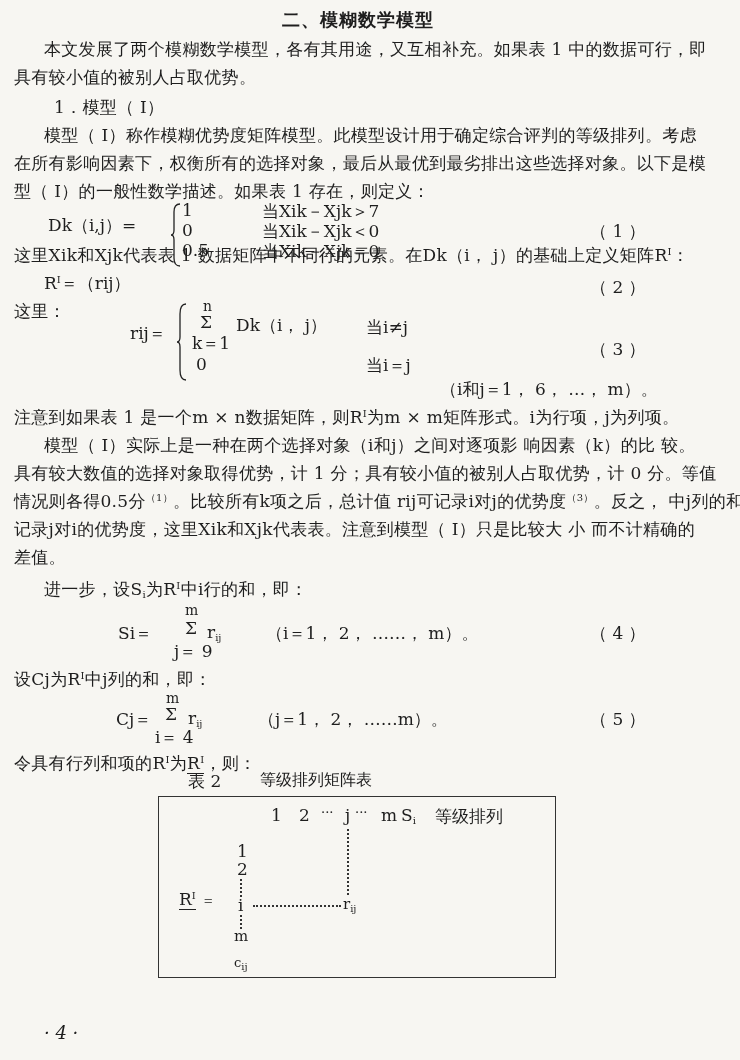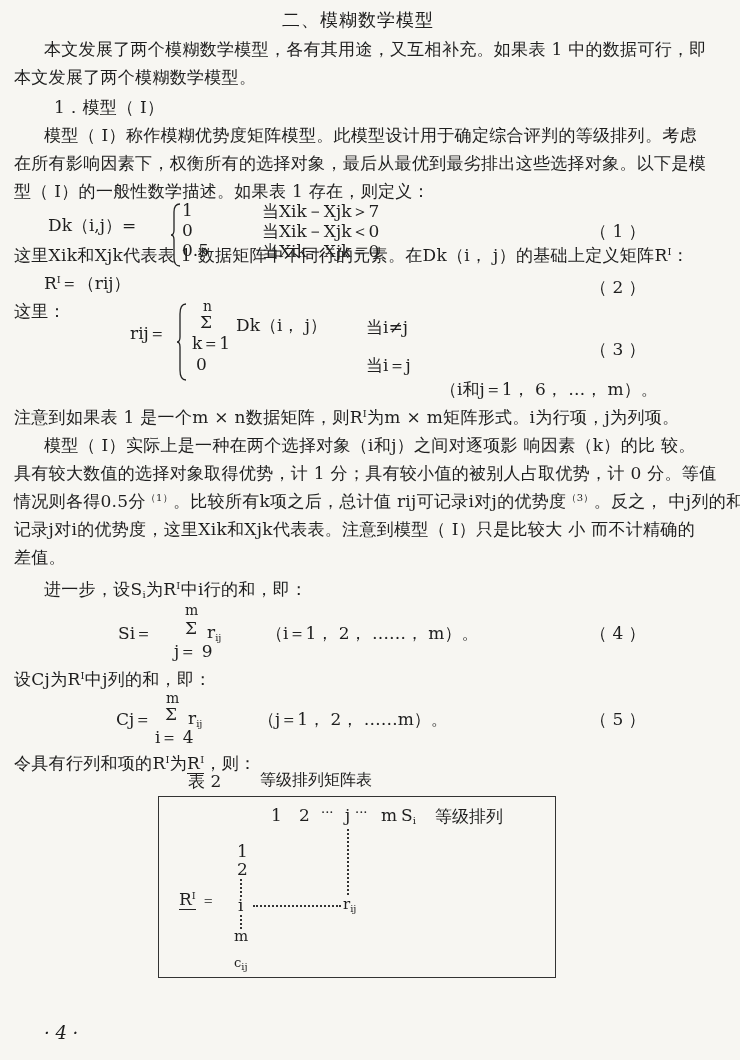"二、模糊数学模型" .title { font-weight: normal -> bold }
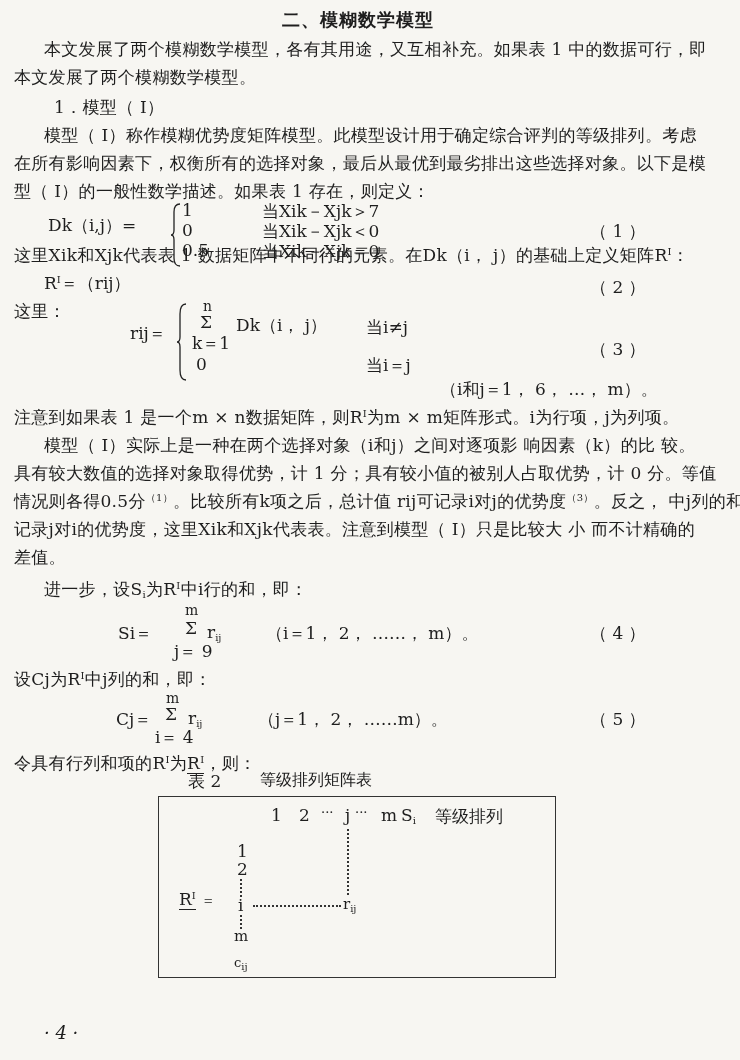"本文发展了两个模糊数学模型。" div.line { text: 本文发展了两个模糊数学模型 -> 具有较小值的被别人占取优势 }
